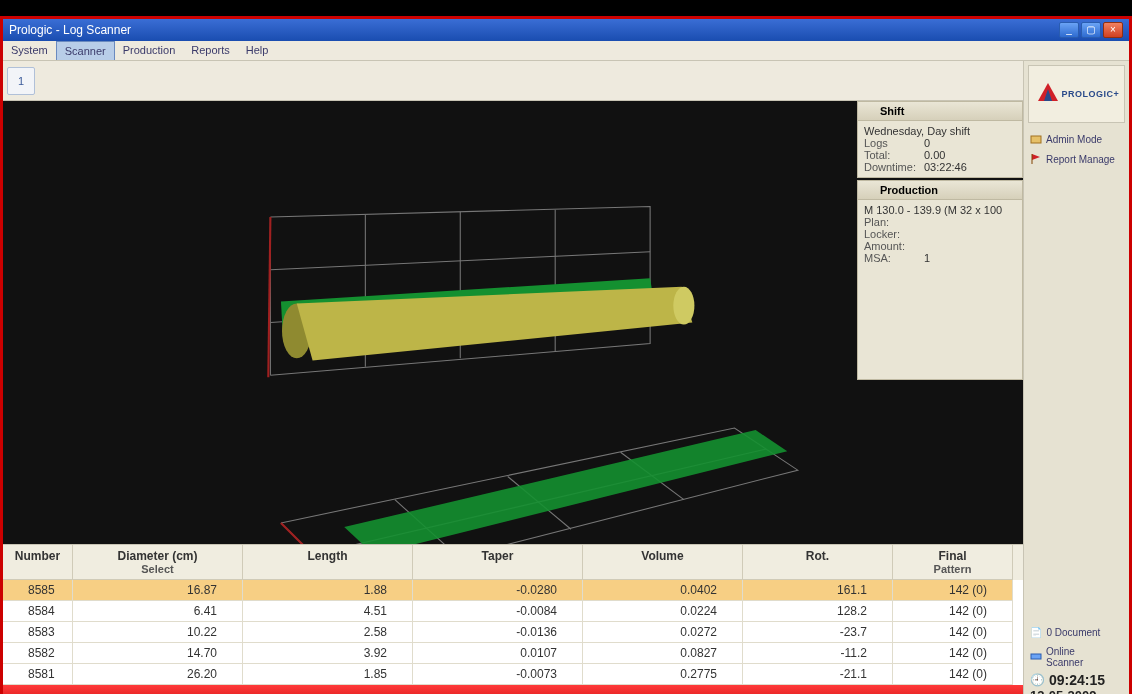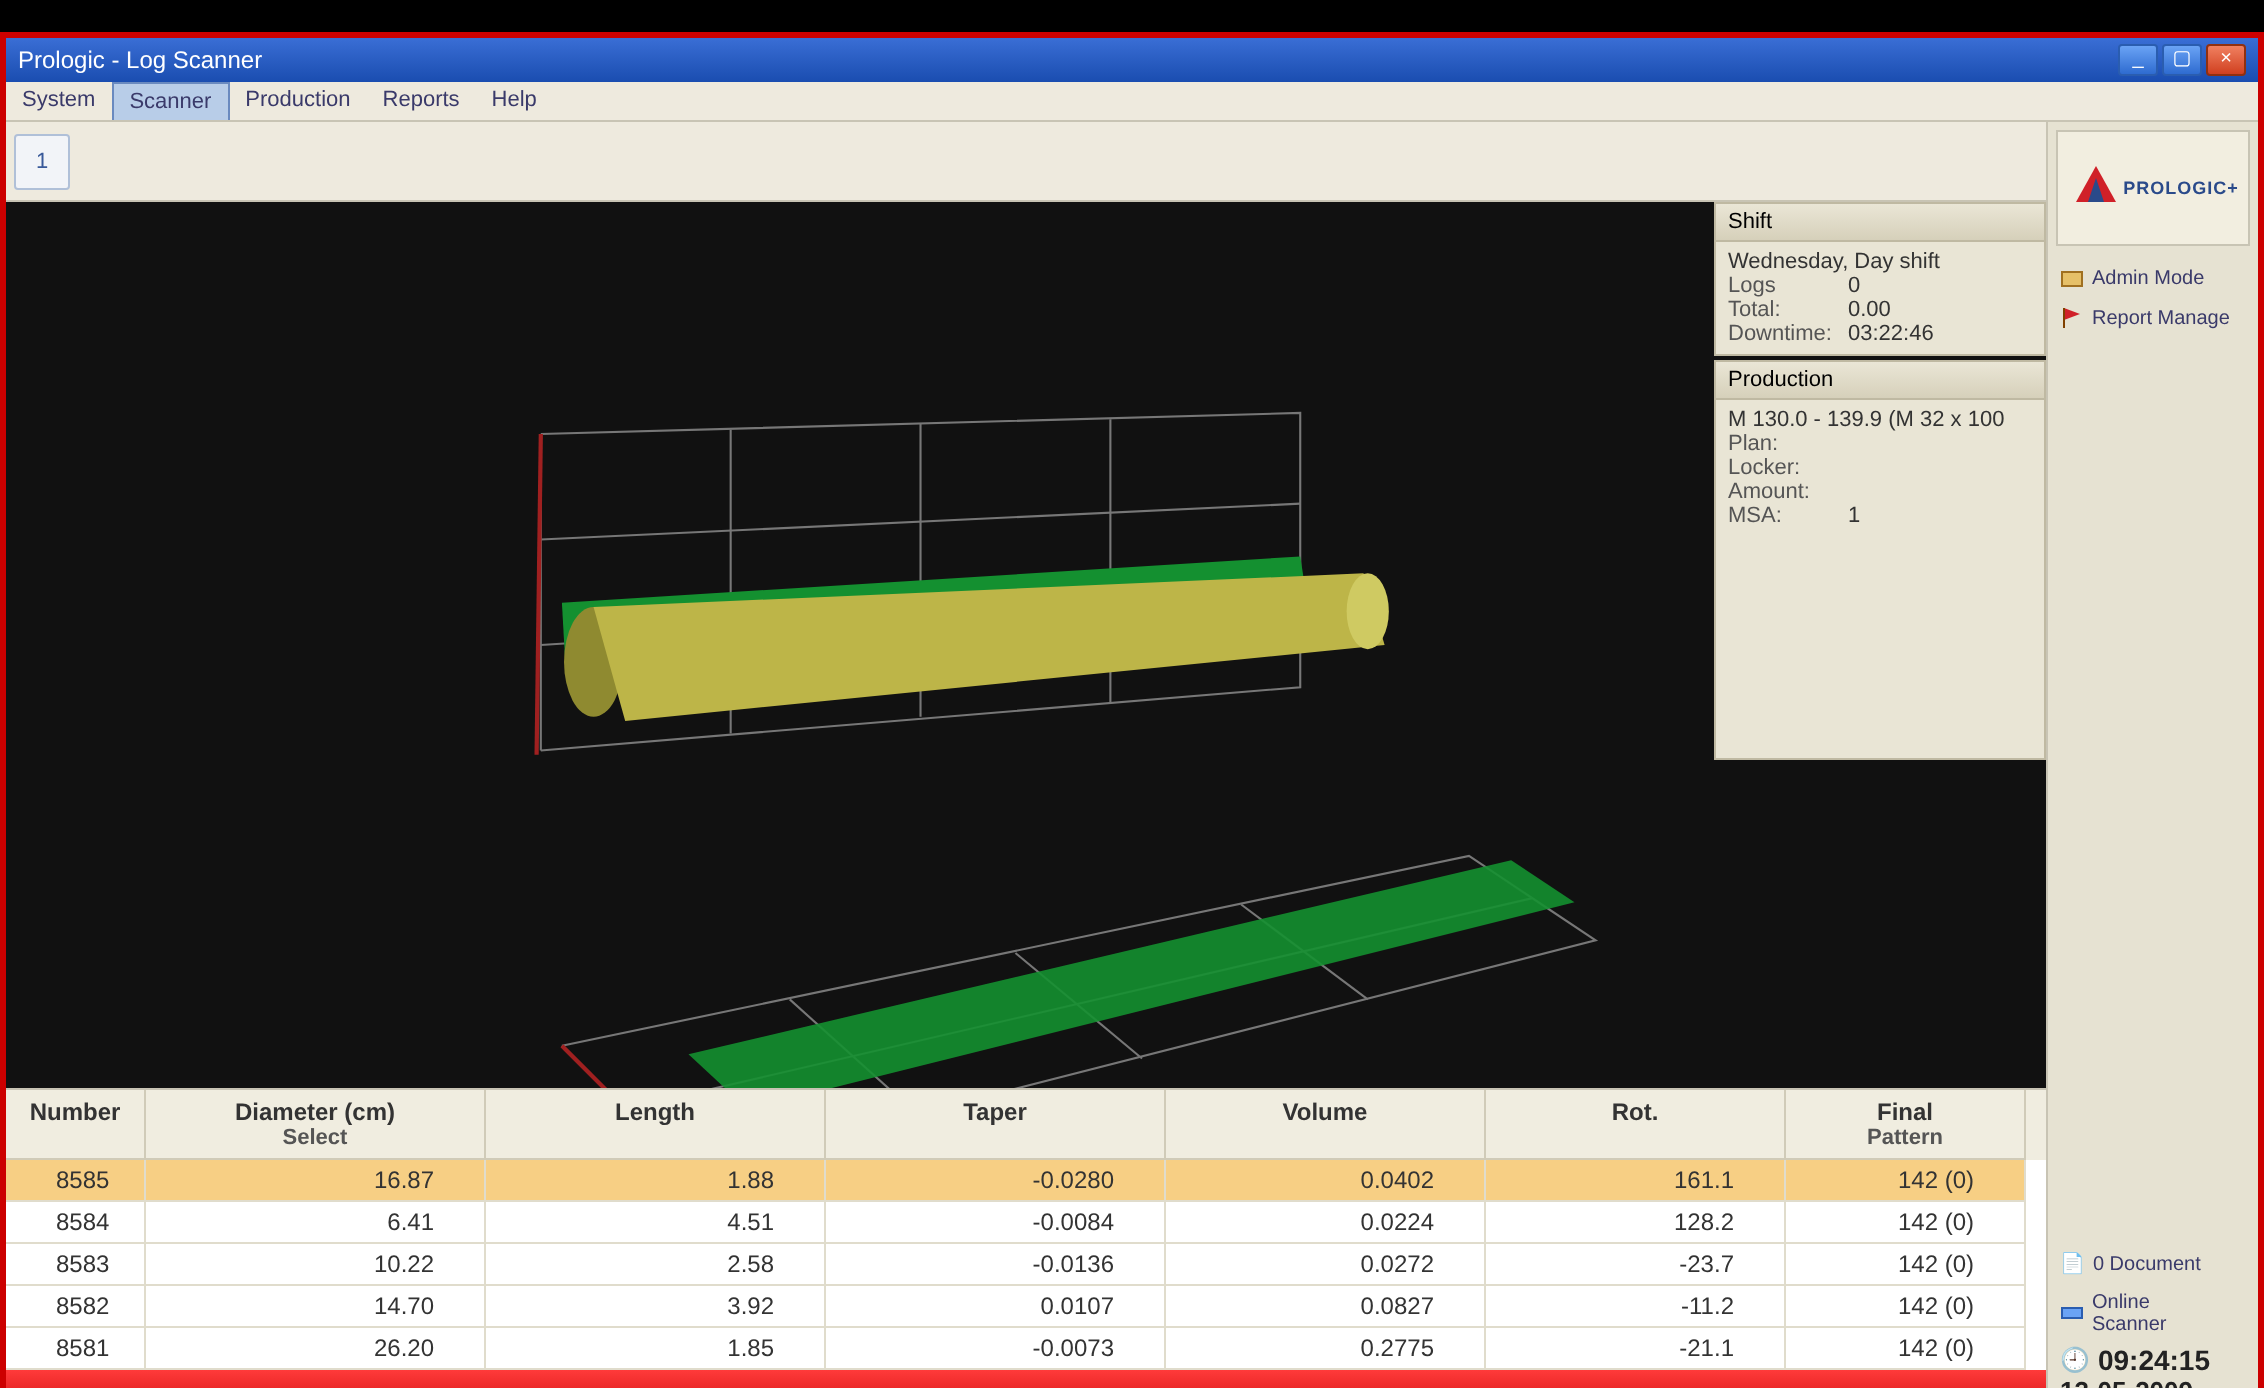"Shift" .panel-head { font-weight: normal -> bold; padding: 3px 6px -> 3px 22px }
